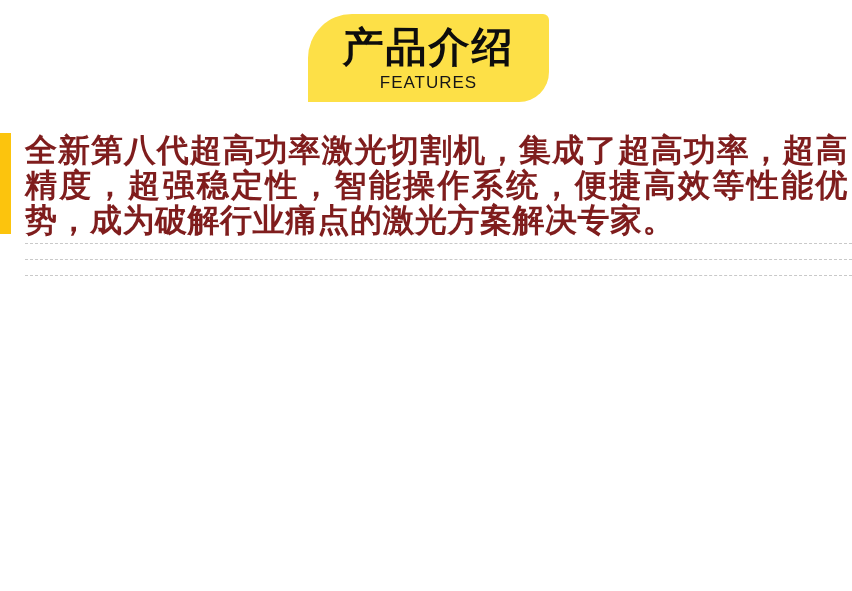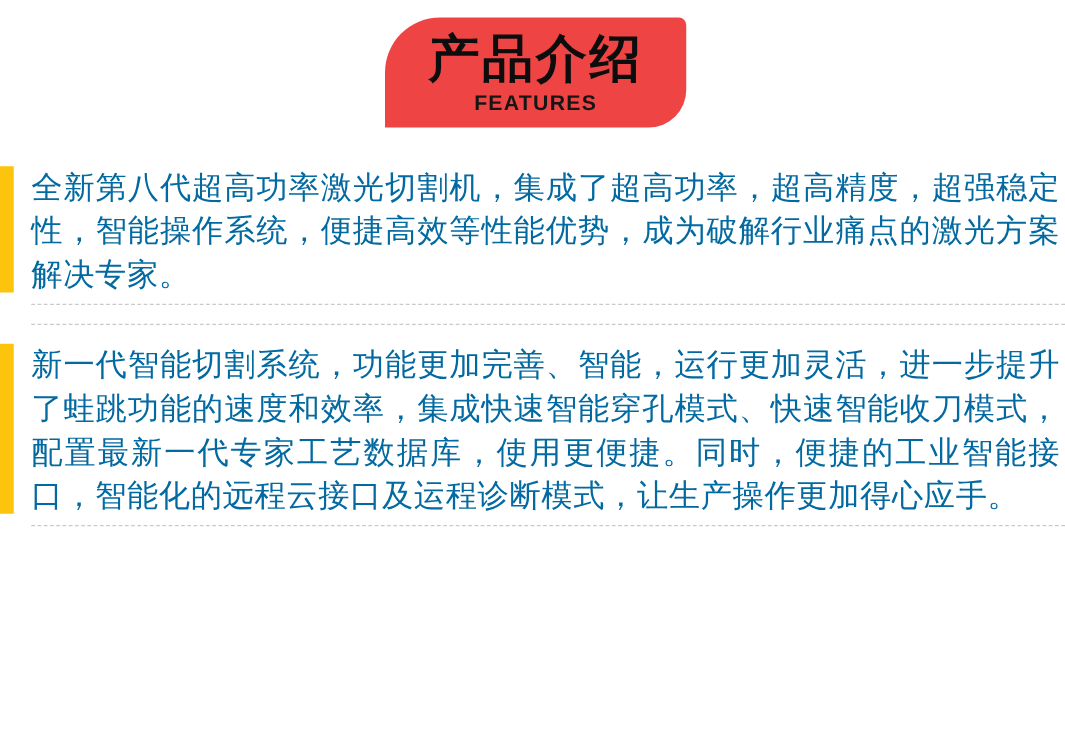"产品介绍" div.badge { background: #ef4444 -> #fde047 }
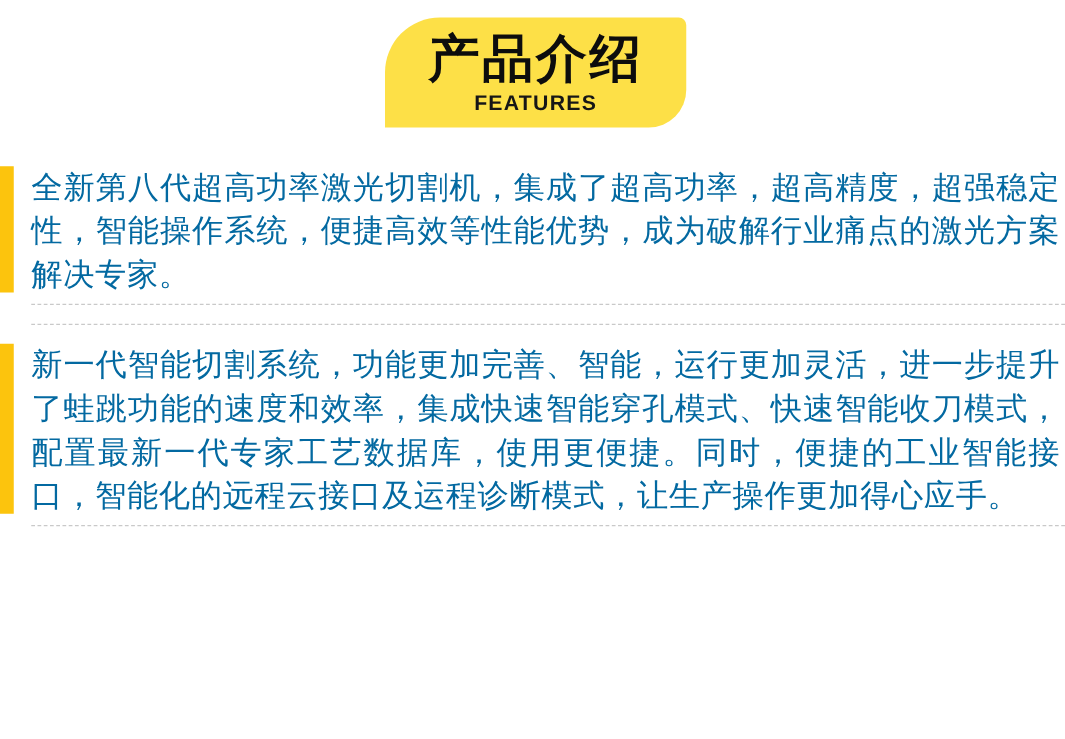"FEATURES" .badge-subtitle { font-weight: 700 -> 400 }
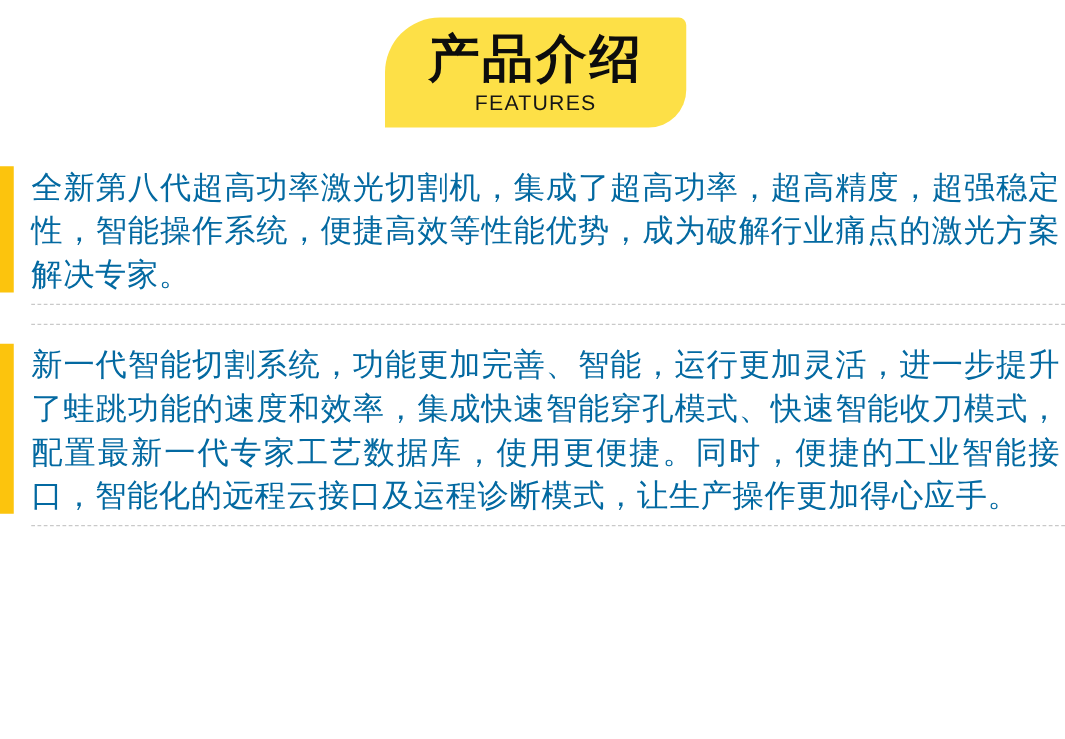"全新第八代超高功率激光切割机，集成了超高功率，超高精度，超强稳定性，智能操作系统" .para { color: #0369a1 -> #7f1d1d; font-size: 25px -> 32px; font-weight: 400 -> 700 }
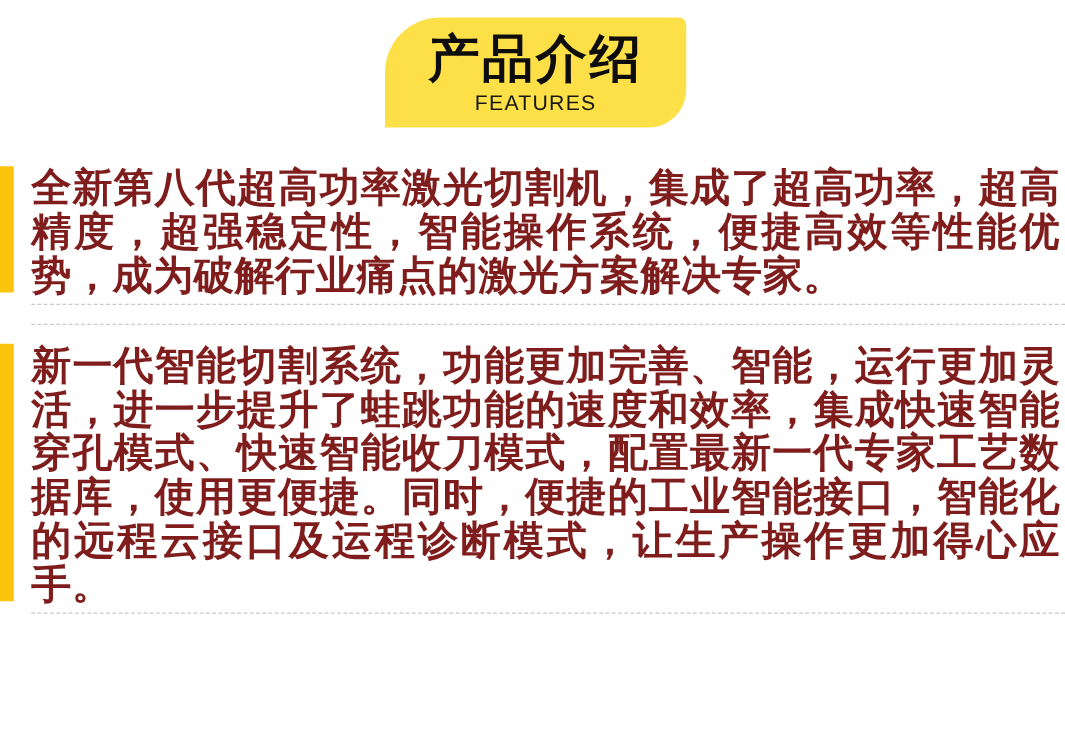"新一代智能切割系统，功能更加完善、智能，运行更加灵活，进一步提升了蛙跳功能的速度" div.section { html: <div> <div></div> <p>新一代智能切割系统，功能更加完善、智能，运行更加灵活，进一步提升了蛙跳功能的速度和效率，集成快速智能穿孔模式、快速智能收刀模式，配置最新一代专家工艺数据库，使用更便捷。同时，便捷的工业智能接口，智能化的远程云接口及运程诊断模式，让生产操作更加得心应手。</p> </div> -> none }
